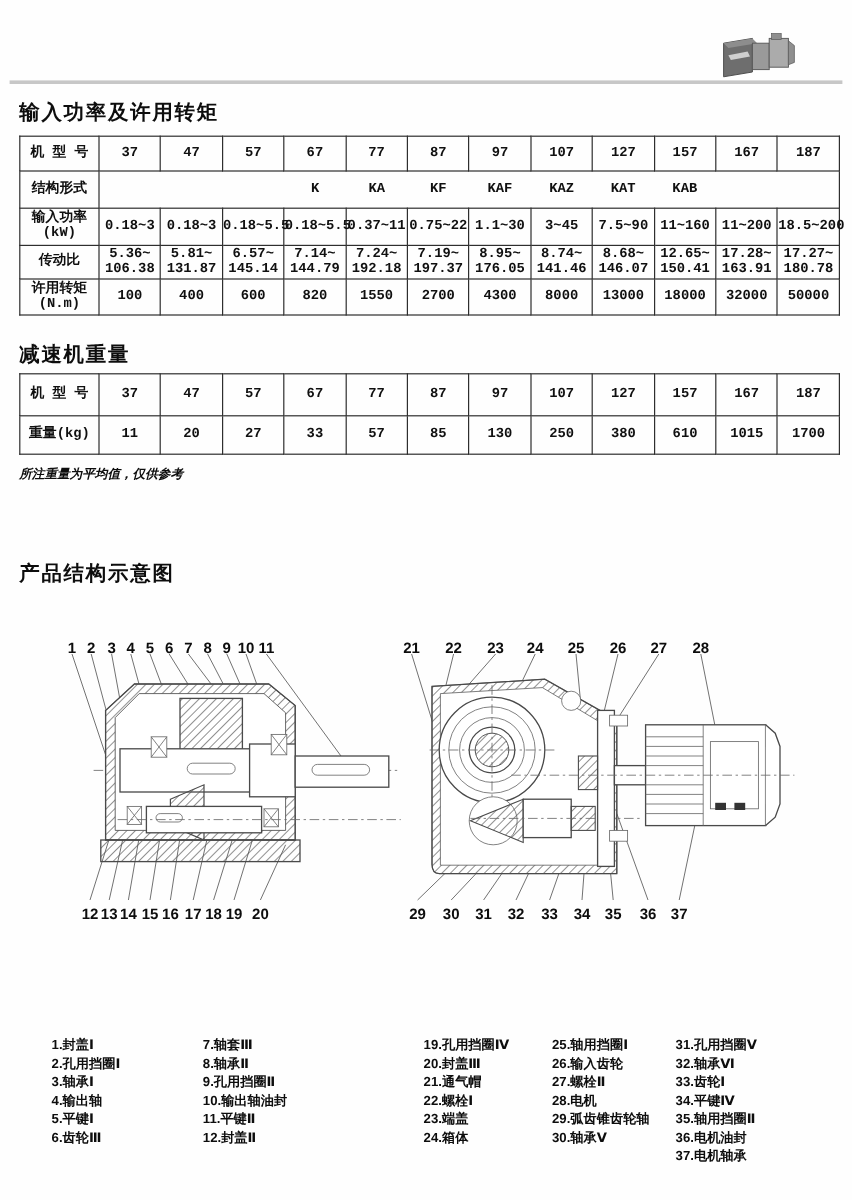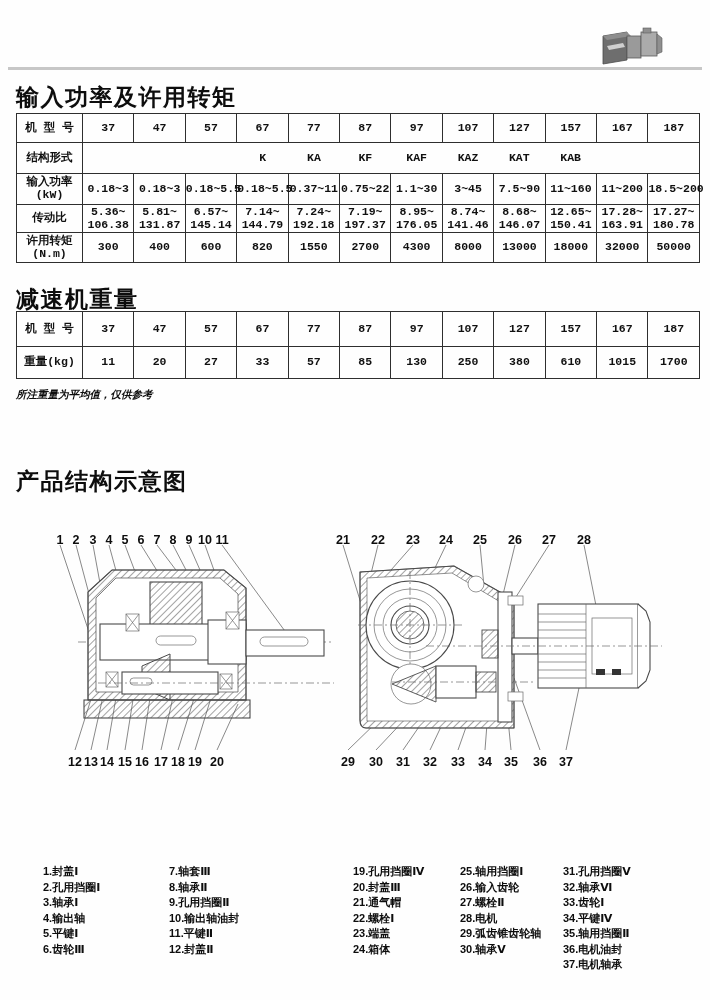"输入功率及许用转矩" .sec-title { font-size: 23px -> 17px }
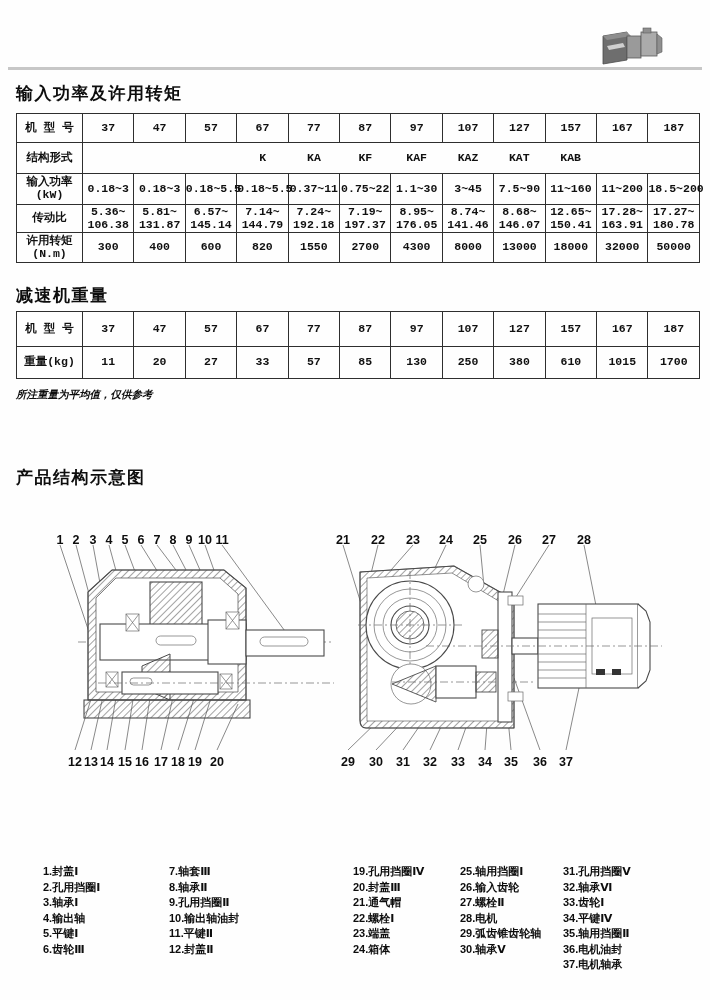"300" td { text: 300 -> 100 }
